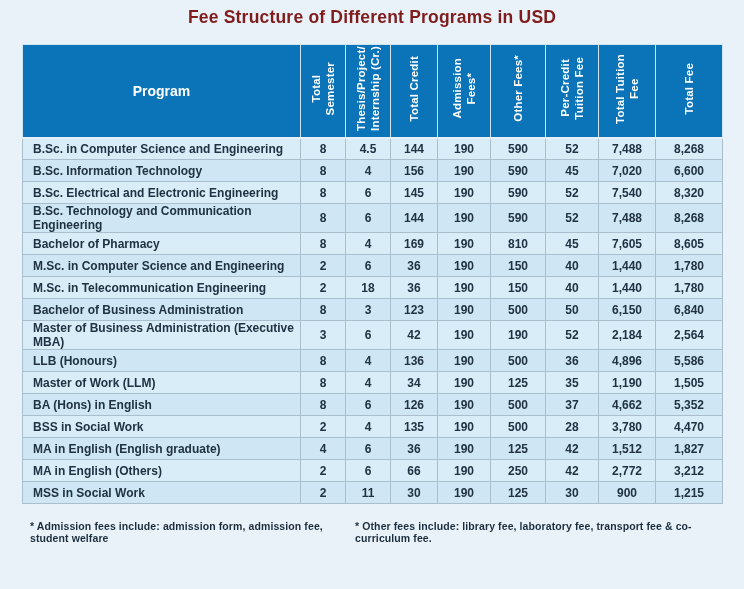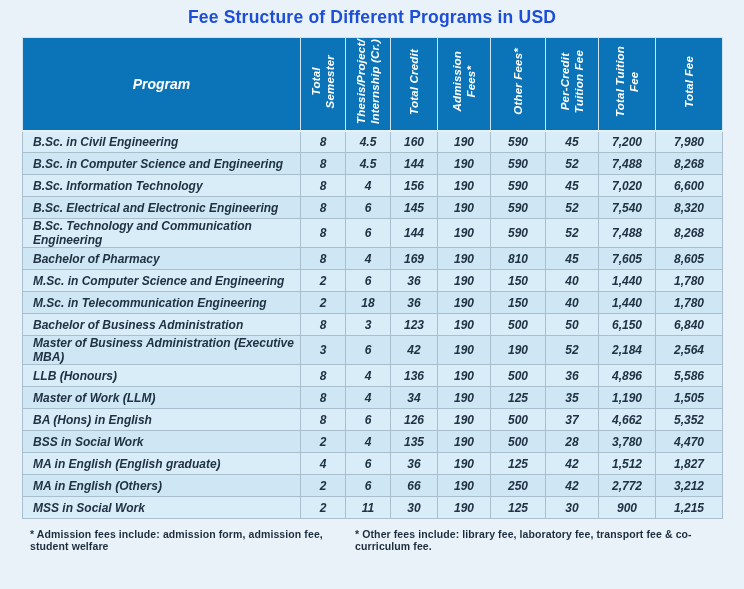"Fee Structure of Different Programs" .title { color: #1d4ed8 -> #7f1d1d }
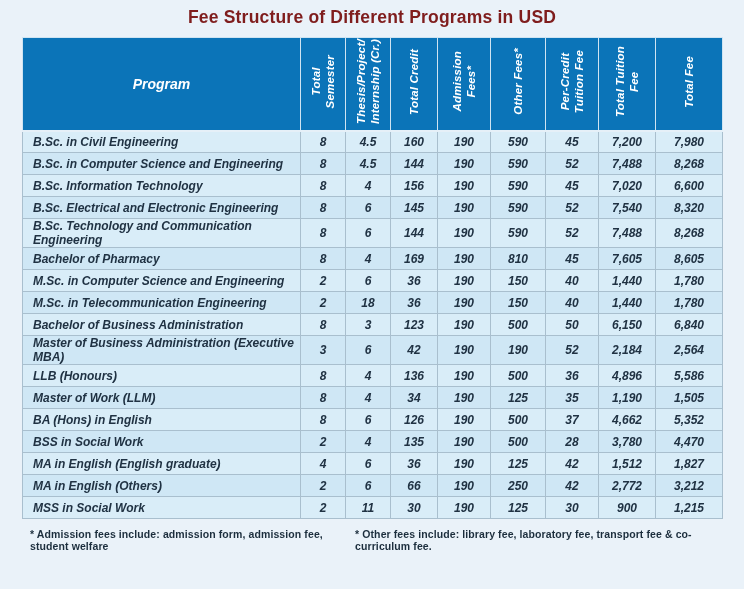"Program" .table-wrap { font-style: italic -> none; margin: 9px auto -> 16px auto }
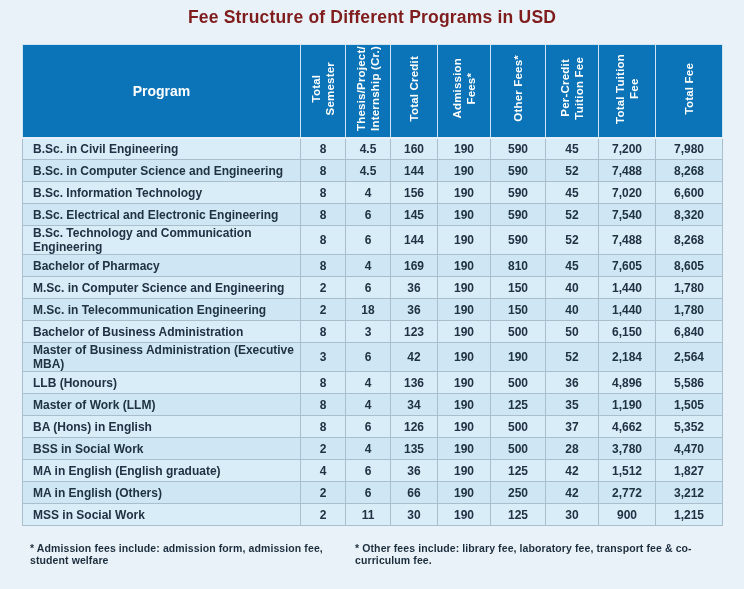"B.Sc. in Civil Engineering" tr { html: <tr> <td>B.Sc. in Civil Engineering</td> <td>8</td> <td>4.5</td> <td>160</td> <td>190</td> <td>590</td> <td>45</td> <td>7,200</td> <td>7,980</td> </tr> -> none }
